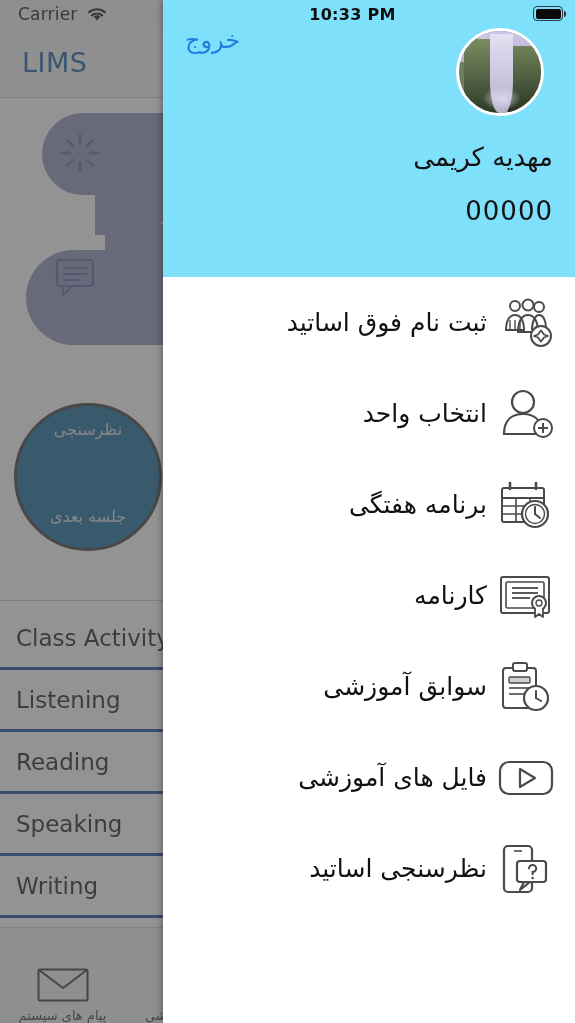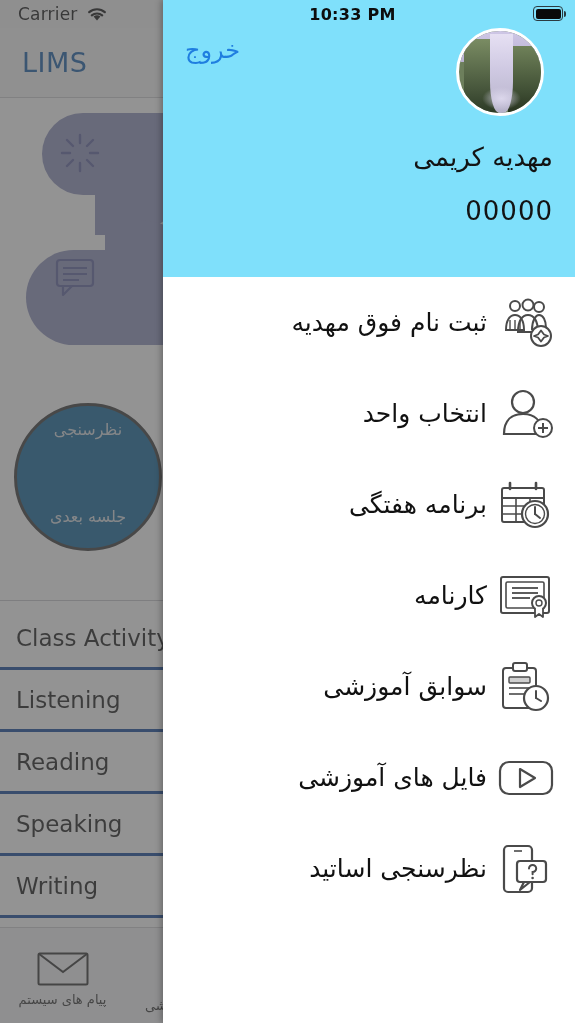"خروج" #logout-btn { top: 36px -> 26px }
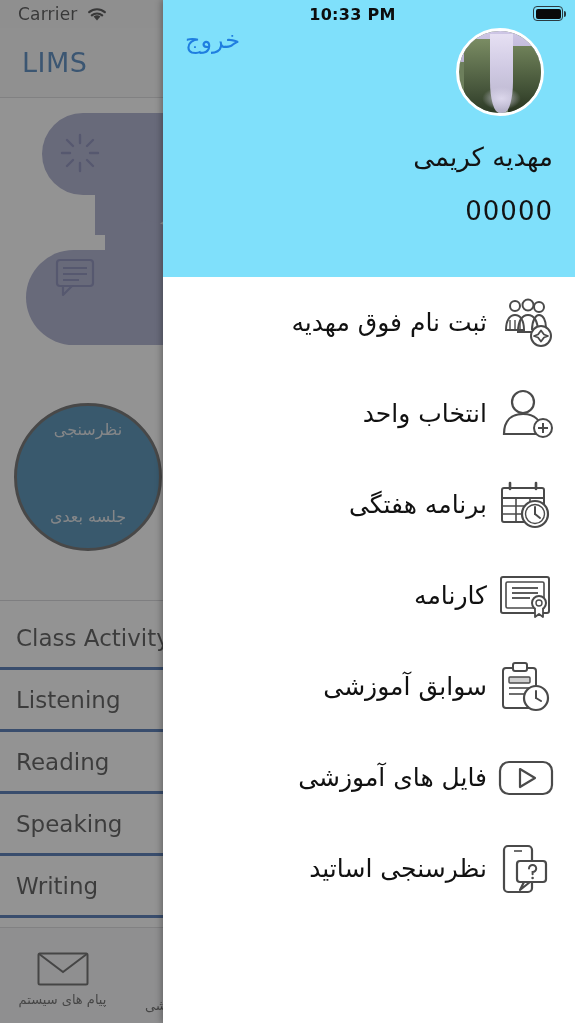"ثبت نام فوق مهدیه" span.menu-label { text: مهدیه -> اساتید }
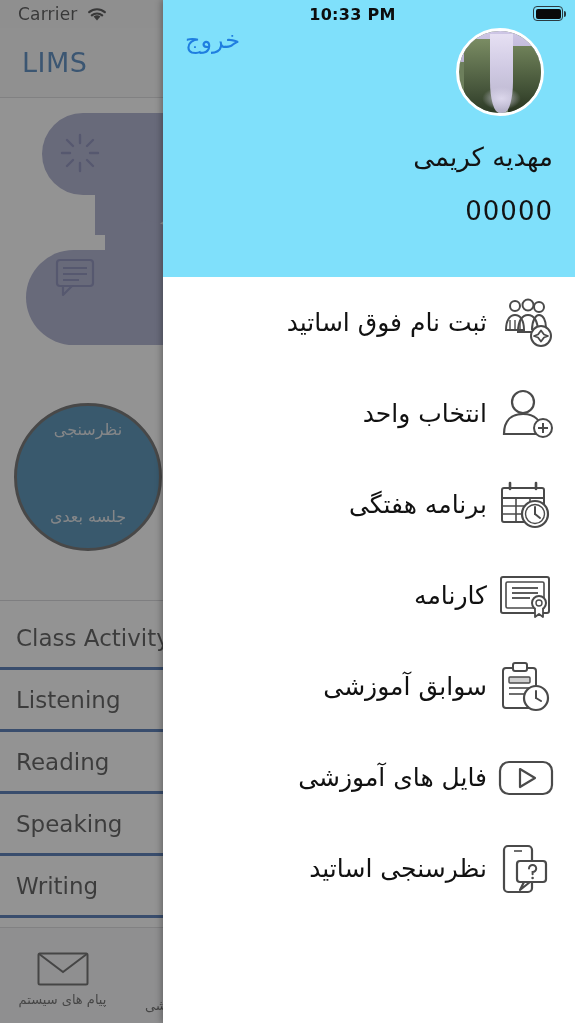"پیام های سیستم" .bg-tab { justify-content: center -> flex-end }
